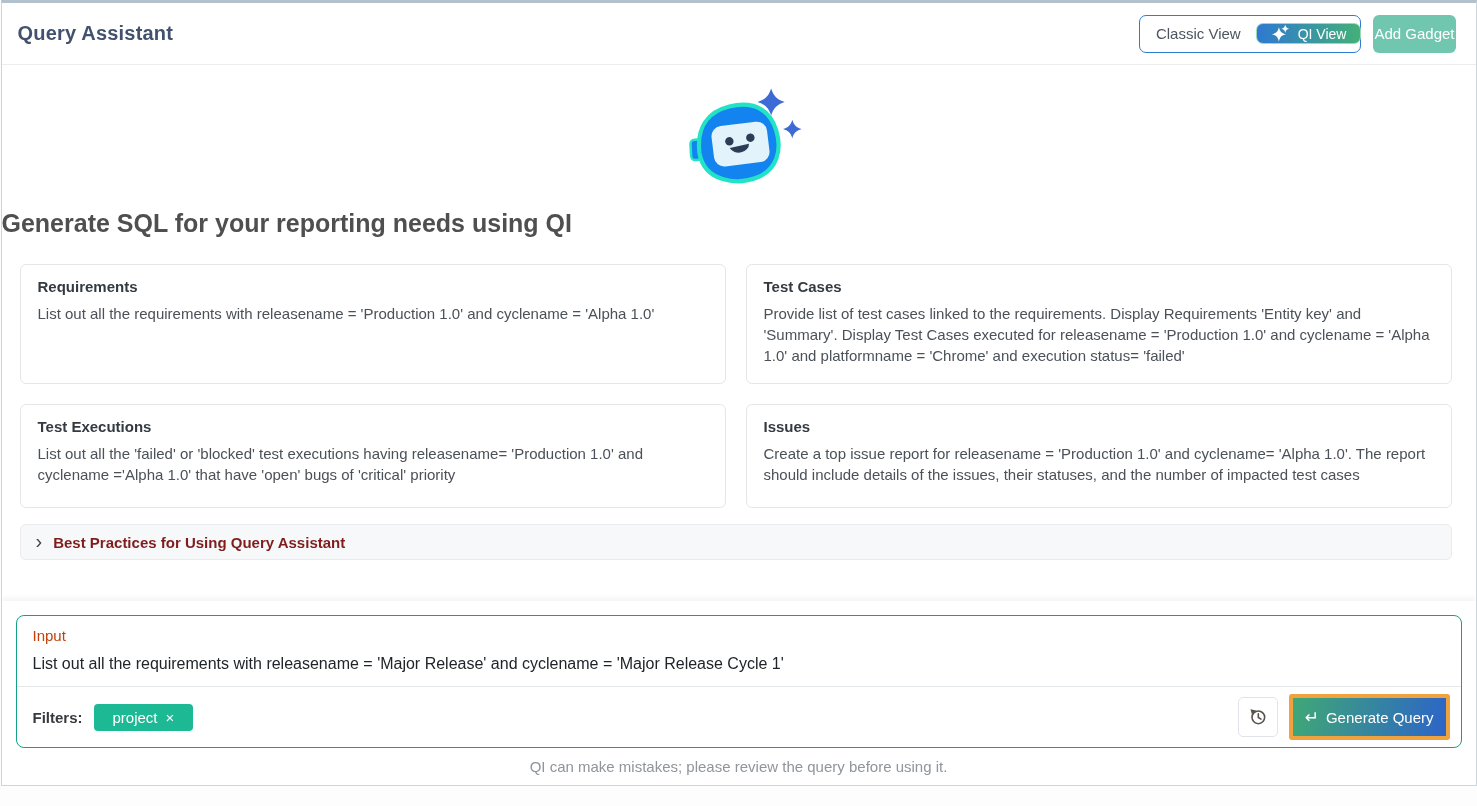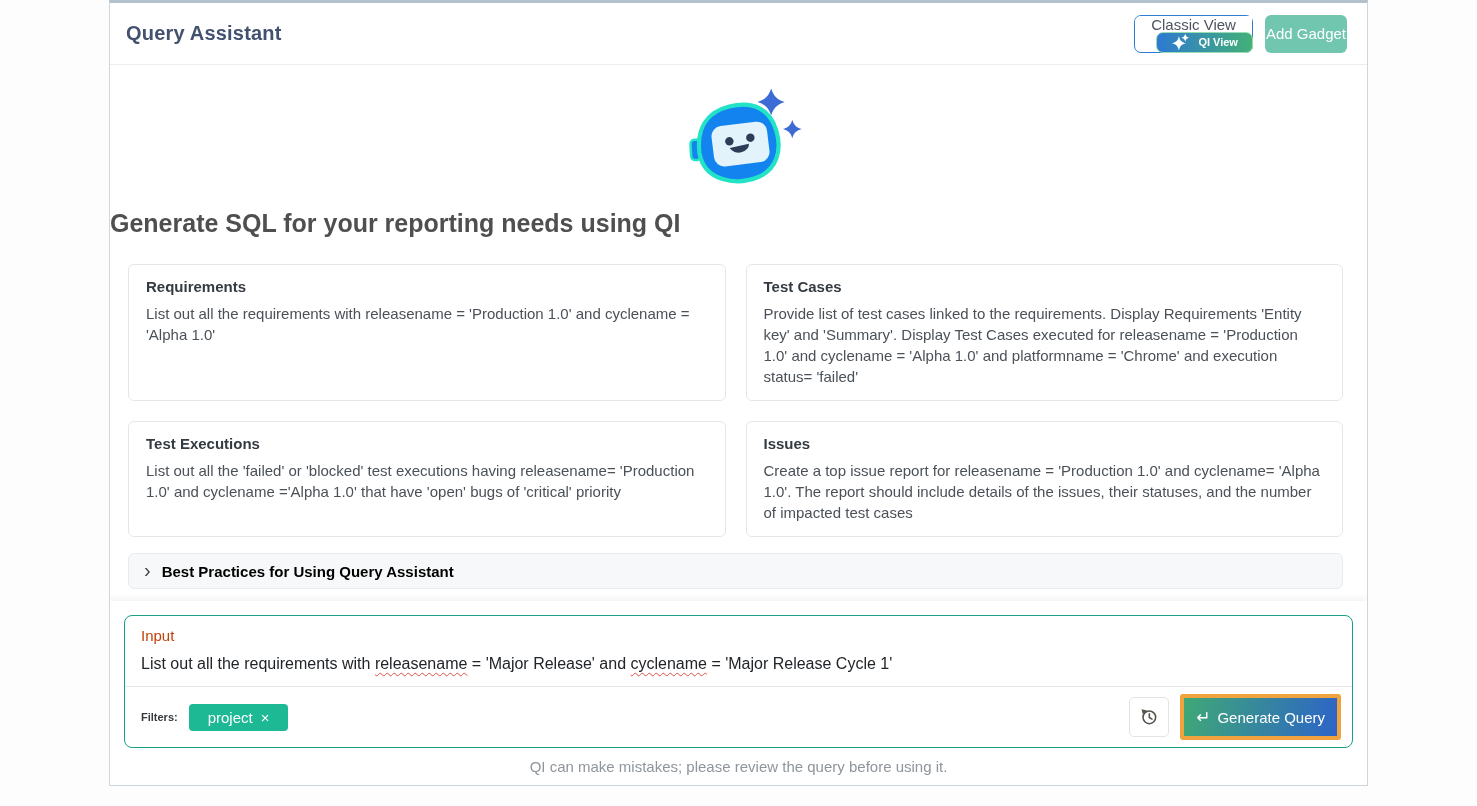"Query Assistant" .app { width: 1259px -> 1476px }
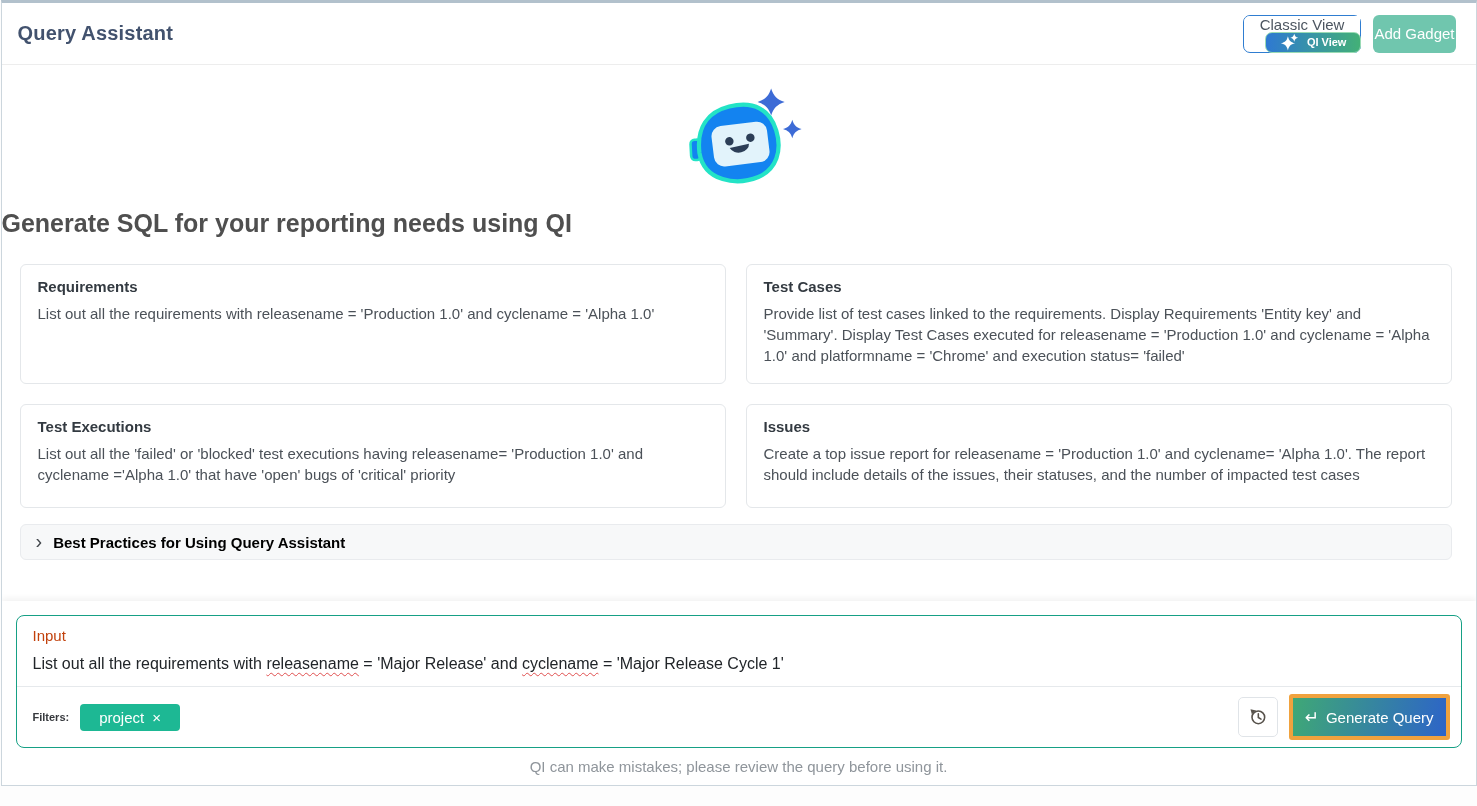"Classic View" .view-toggle { align-items: flex-end -> center; flex-direction: column -> none }
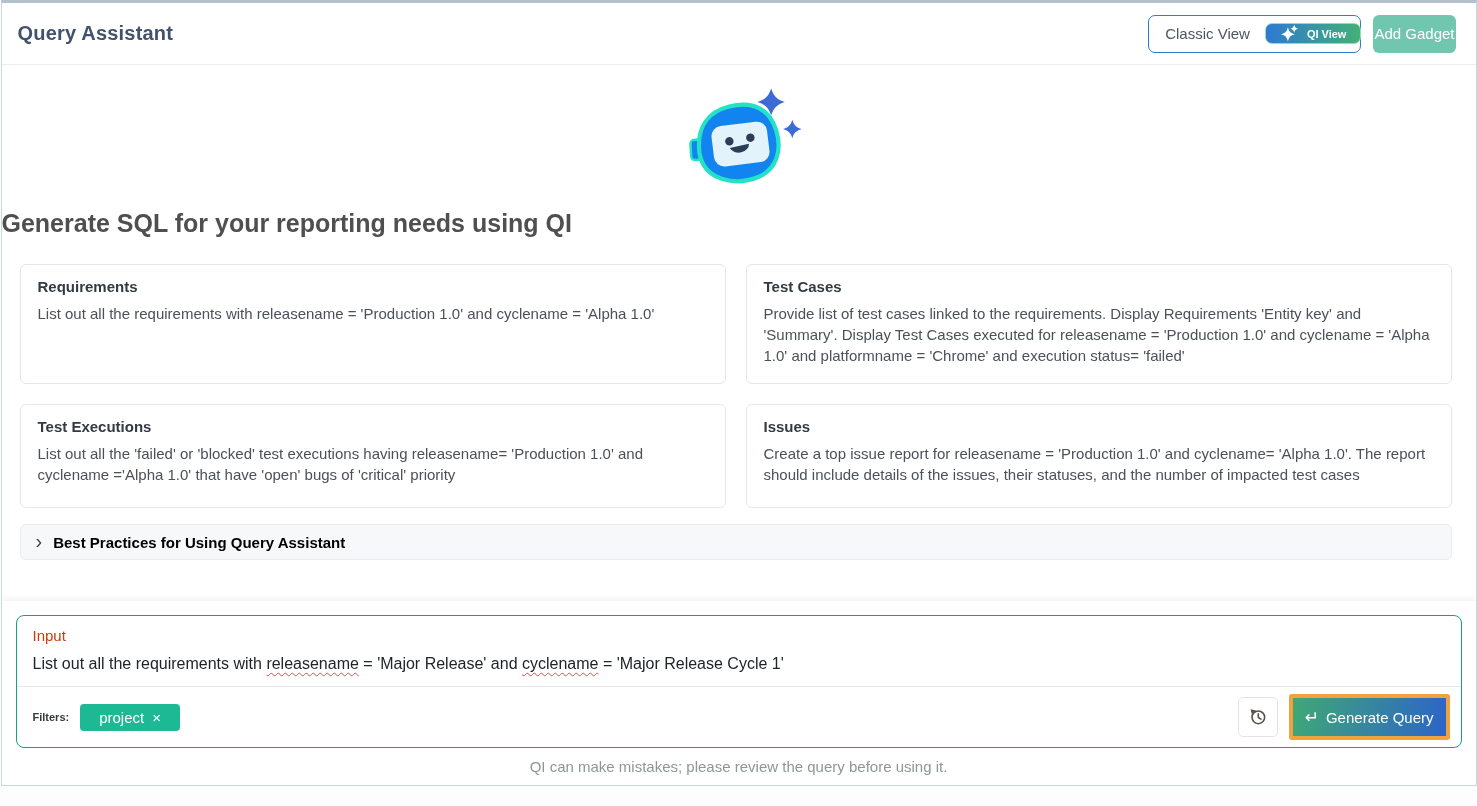"QI View" .btn-qi { font-size: 11px -> 14px; font-weight: bold -> normal }
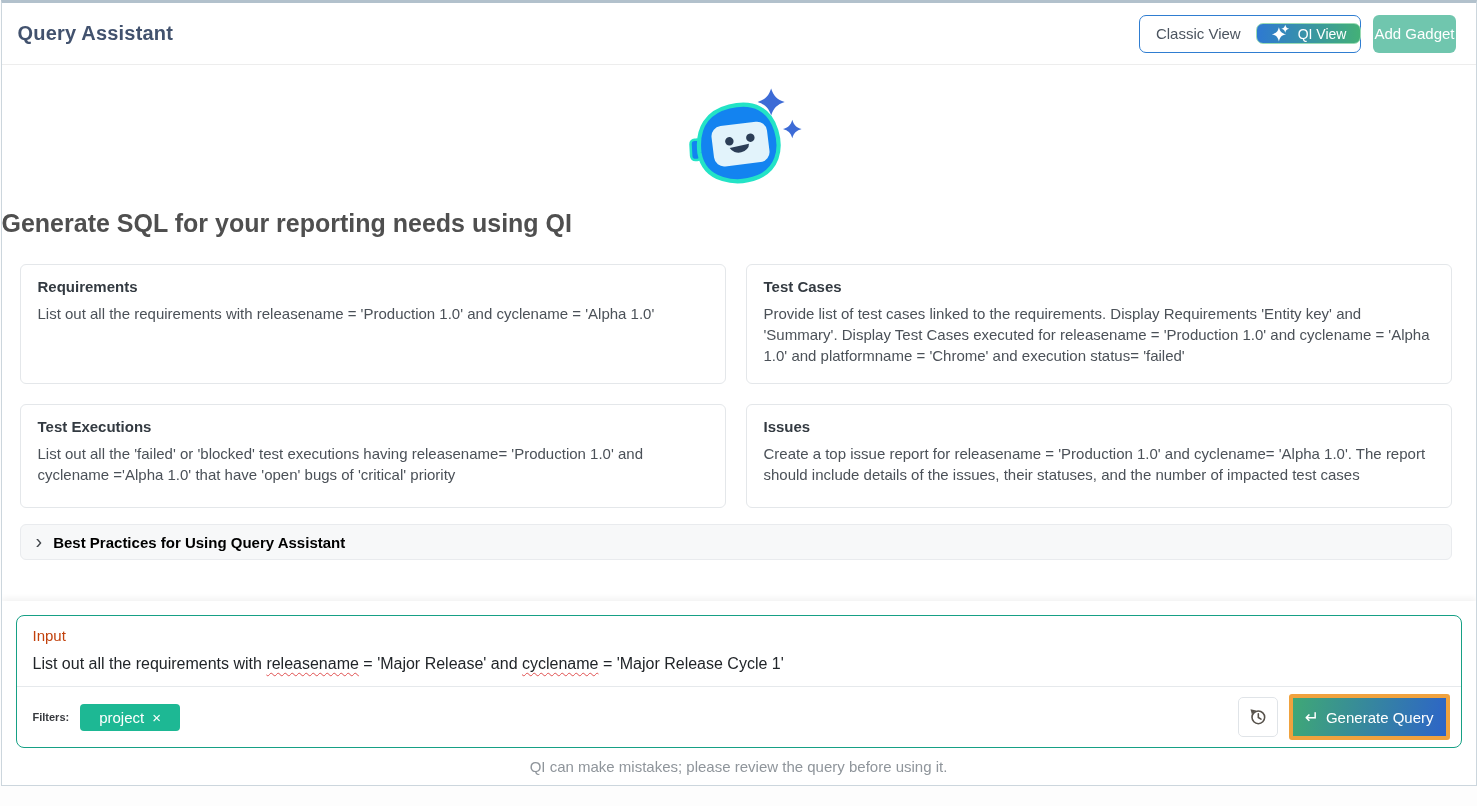"Best Practices for Using Query" .best-label { color: #000000 -> #7f1d1d }
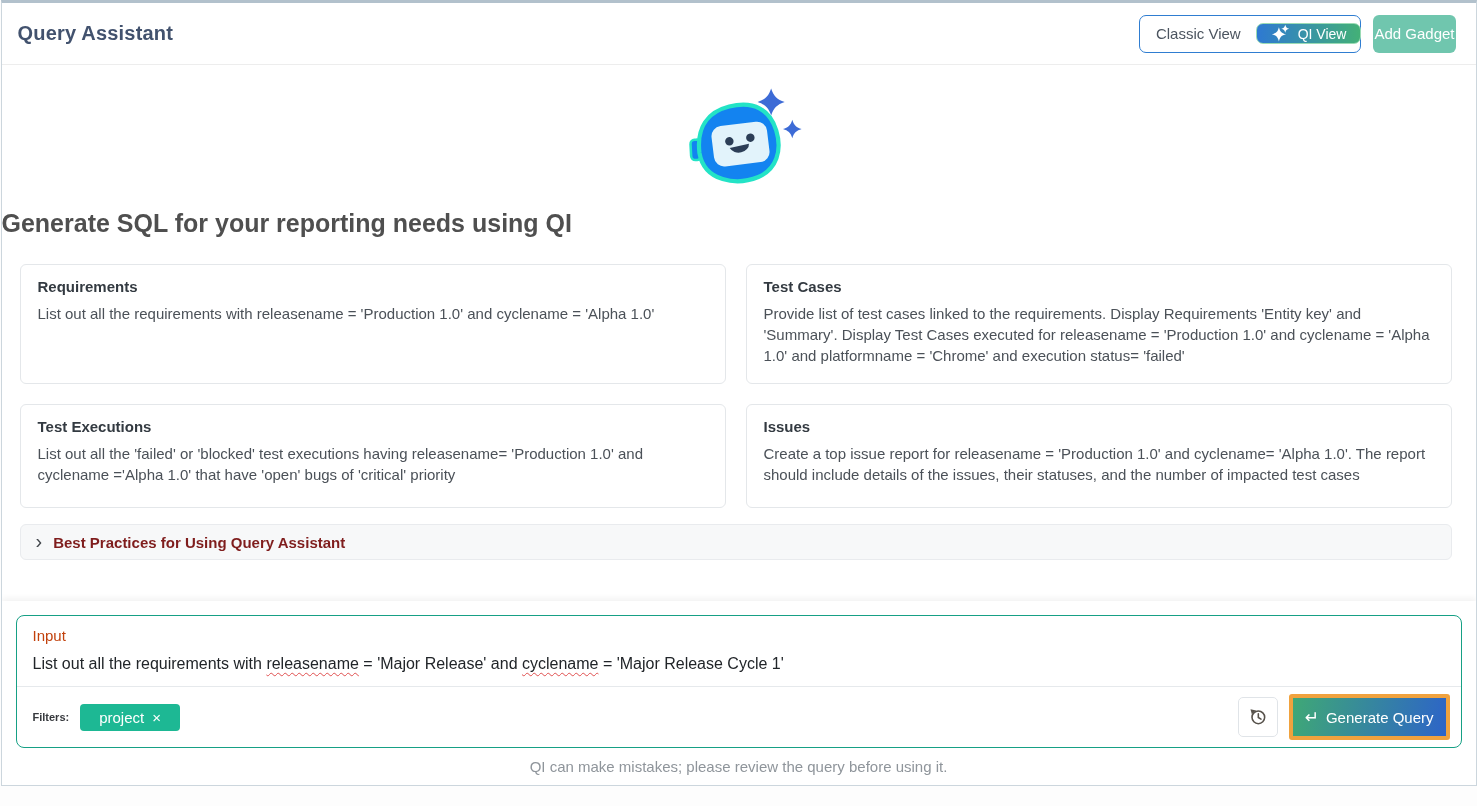"releasename" .misspell { text-decoration: underline -> none }
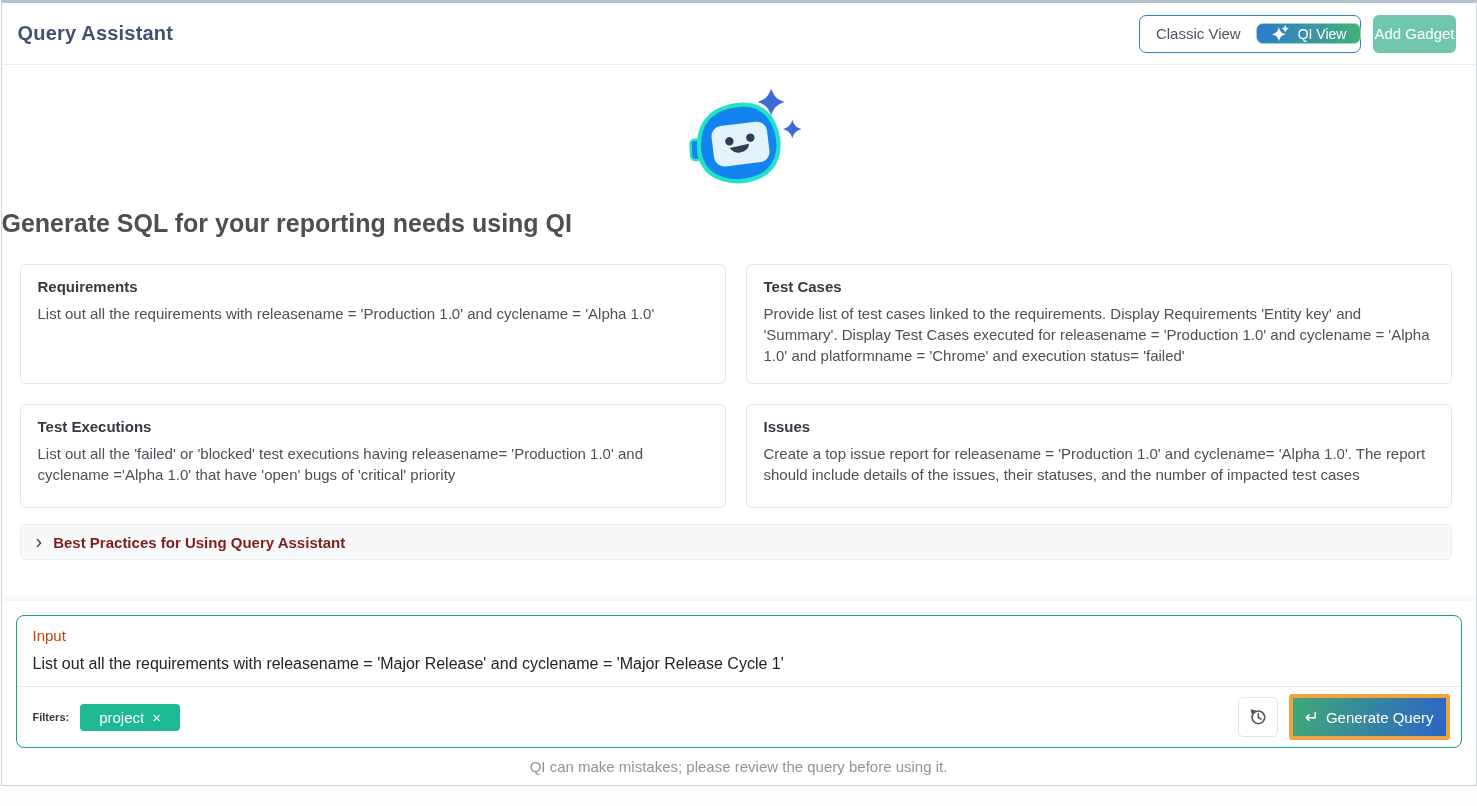"Filters:" .filters-label { font-size: 11px -> 15px }
